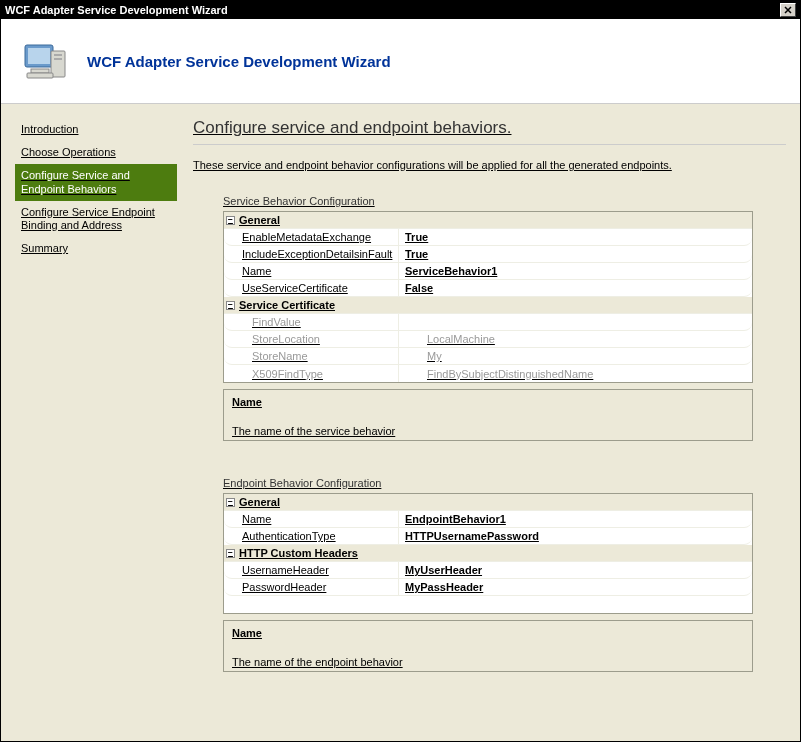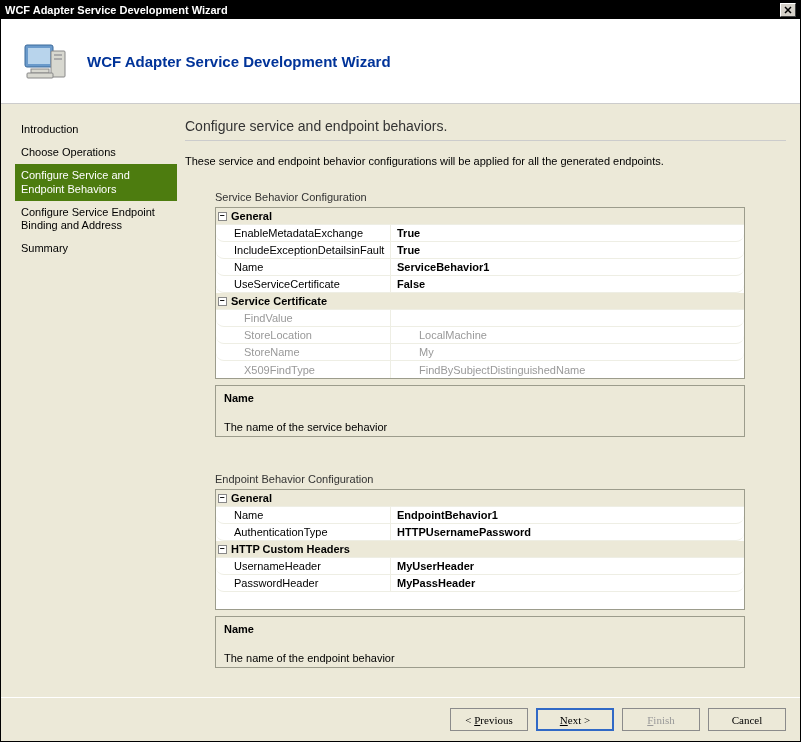"Introduction" .body { gap: 8px -> 16px; text-decoration: none -> underline }
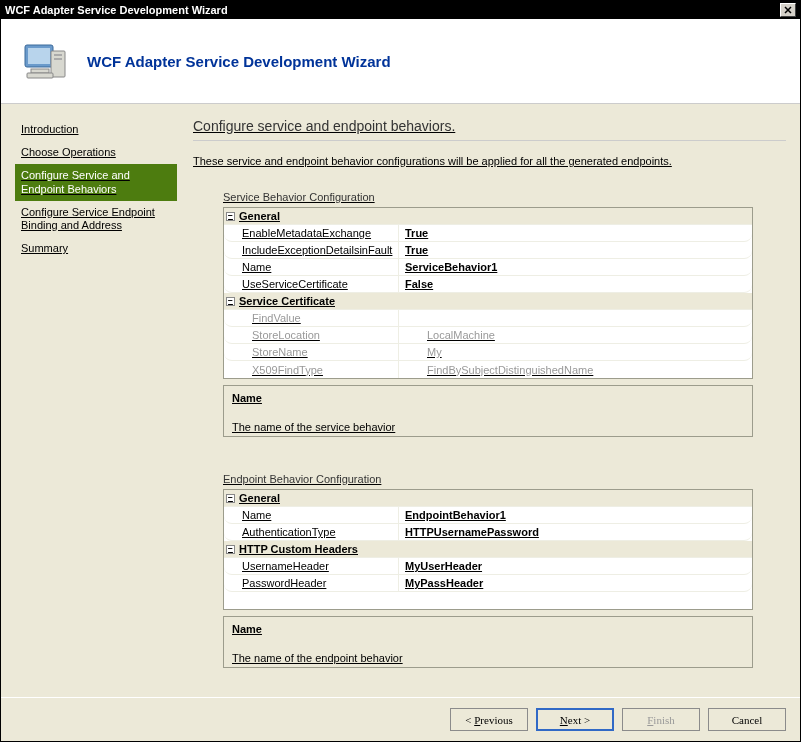"Configure service and endpoint" .content-heading { font-size: 14px -> 17px }
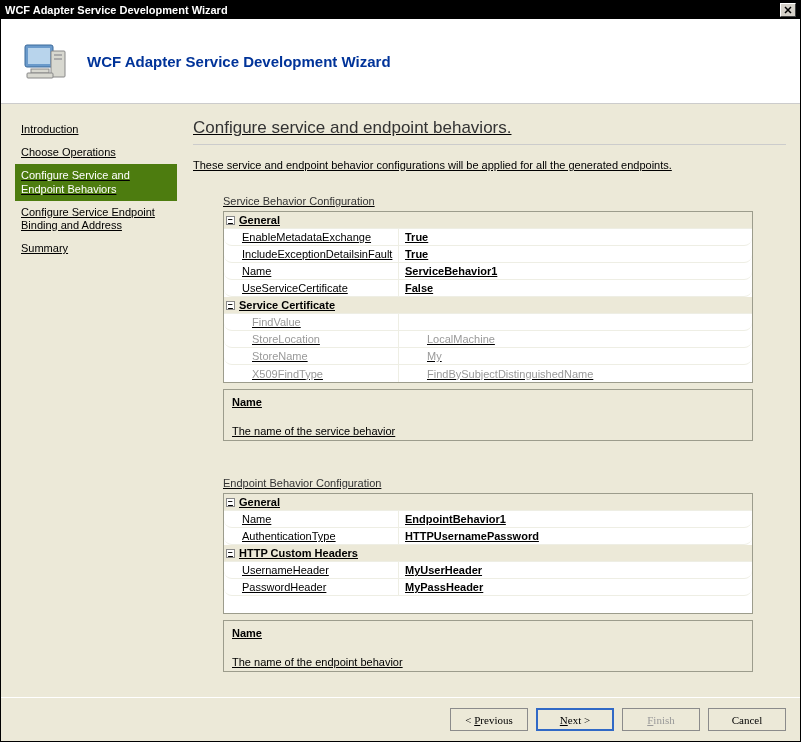"< Previous" div.footer { html: <div> <button>&lt; <u>P</u>revious</button> <button><u>N</u>ext &gt;</button> <button><u>F</u>inish</button> <button>Cancel</button> </div> -> none }
